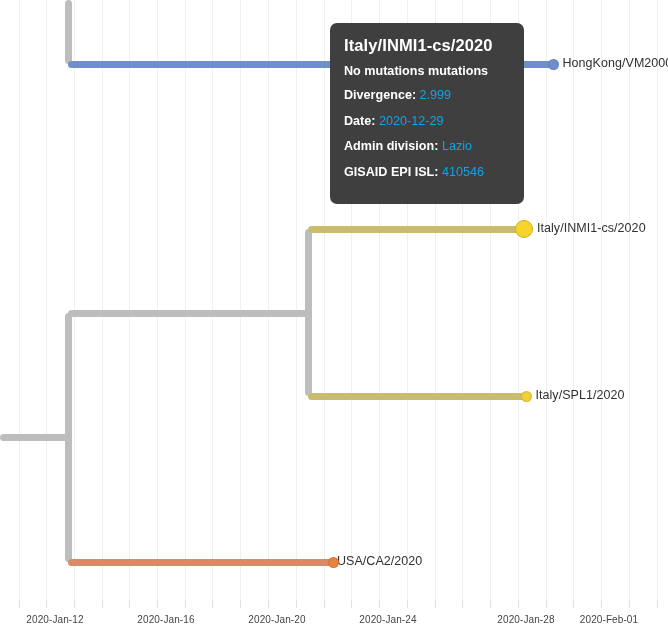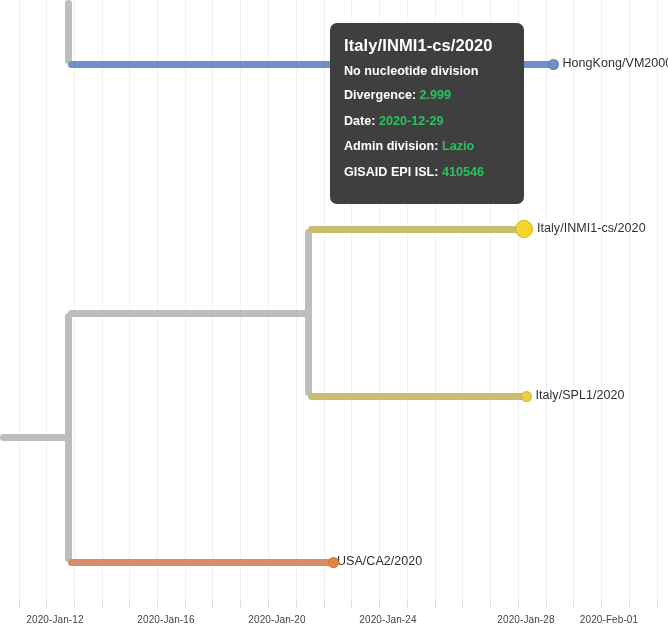"No nucleotide division" div.tt-plain { text: nucleotide division -> mutations mutations }
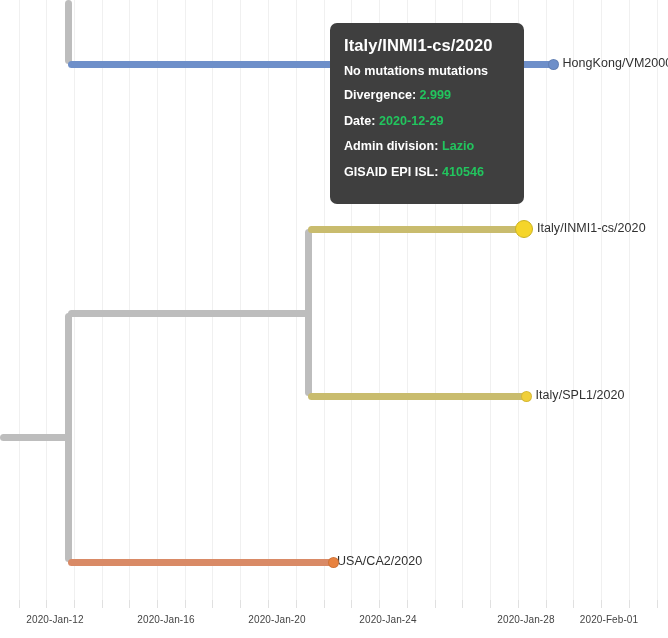"2.999" #tooltip .tt-val { color: #22c55e -> #0ea5e9; font-weight: bold -> normal }
